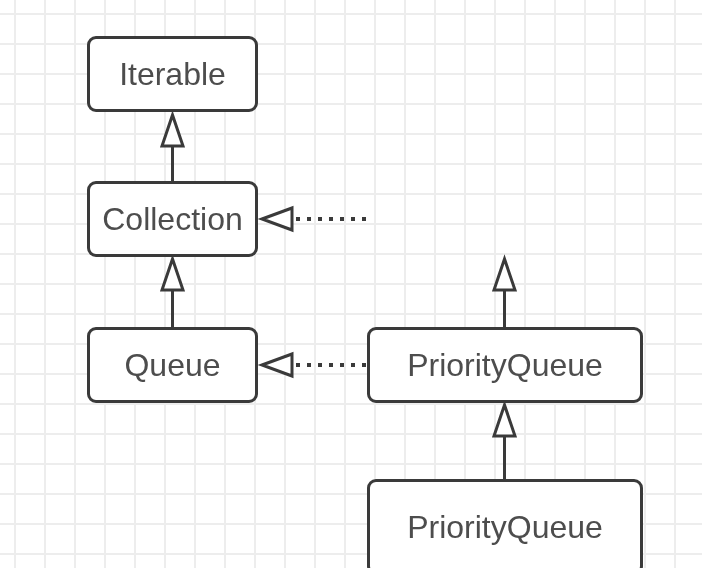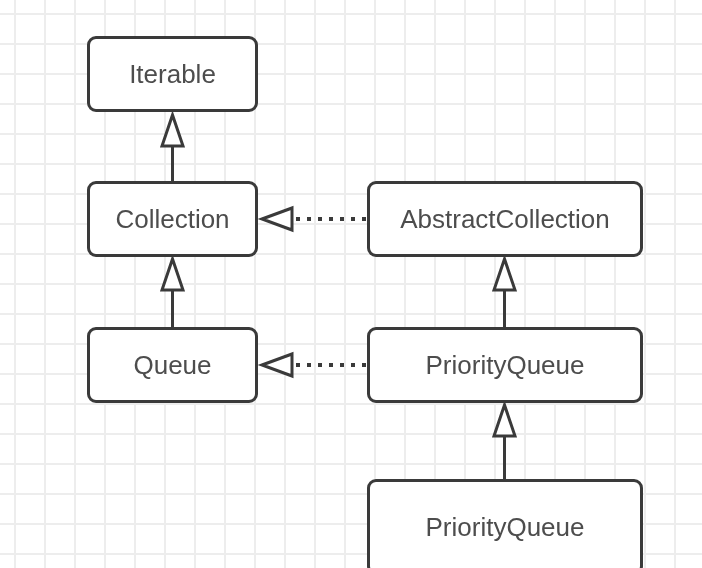"Iterable" .node { font-size: 26px -> 32px }
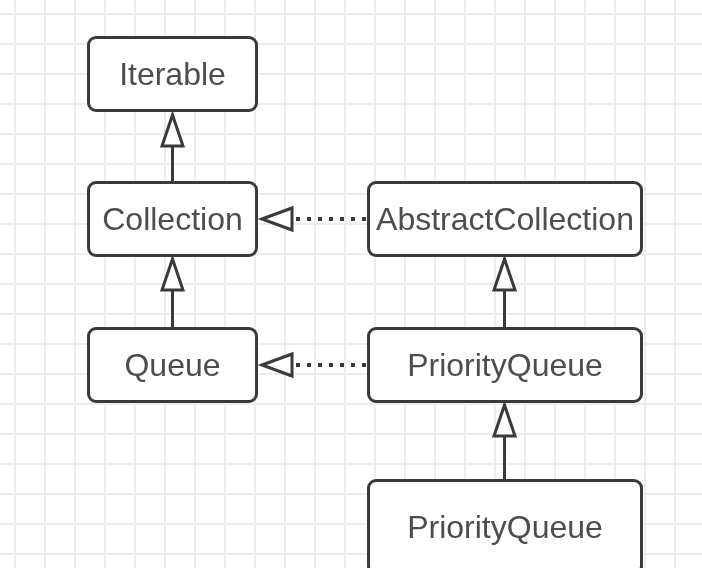"AbstractCollection" div.node { html: <div> <span>AbstractCollection</span> </div> -> none }
